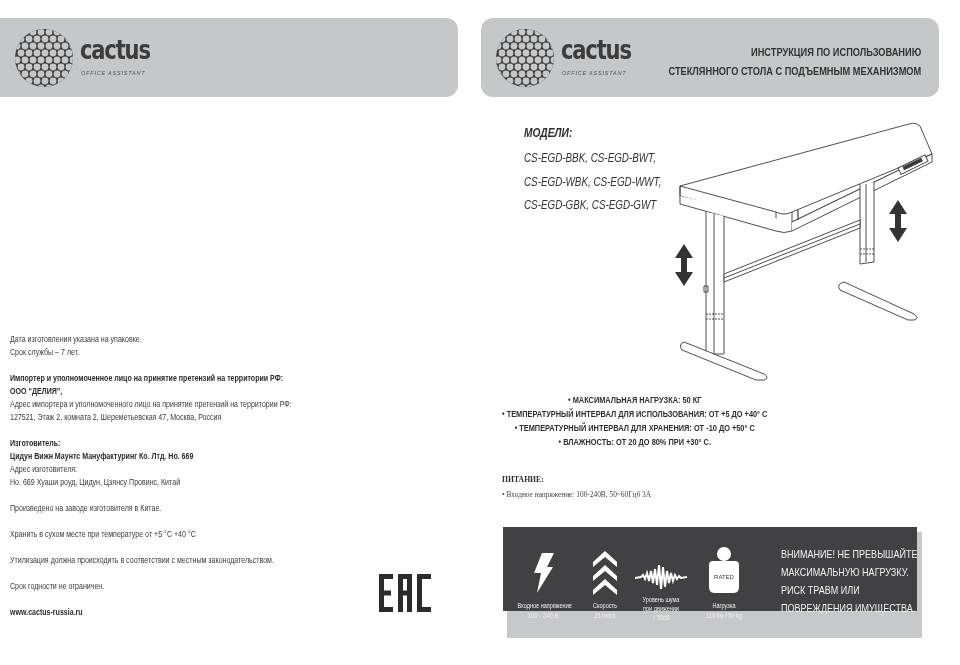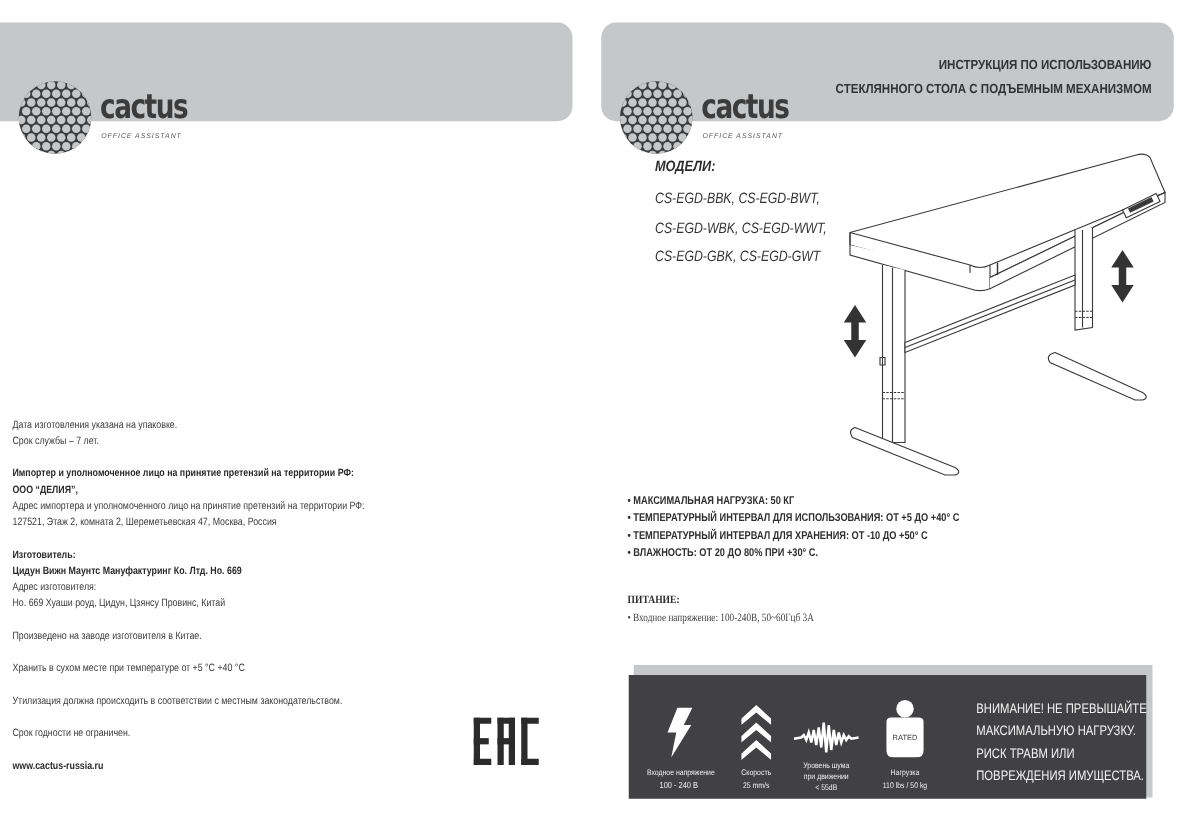"cactus" .logo { margin-top: 36px -> none }
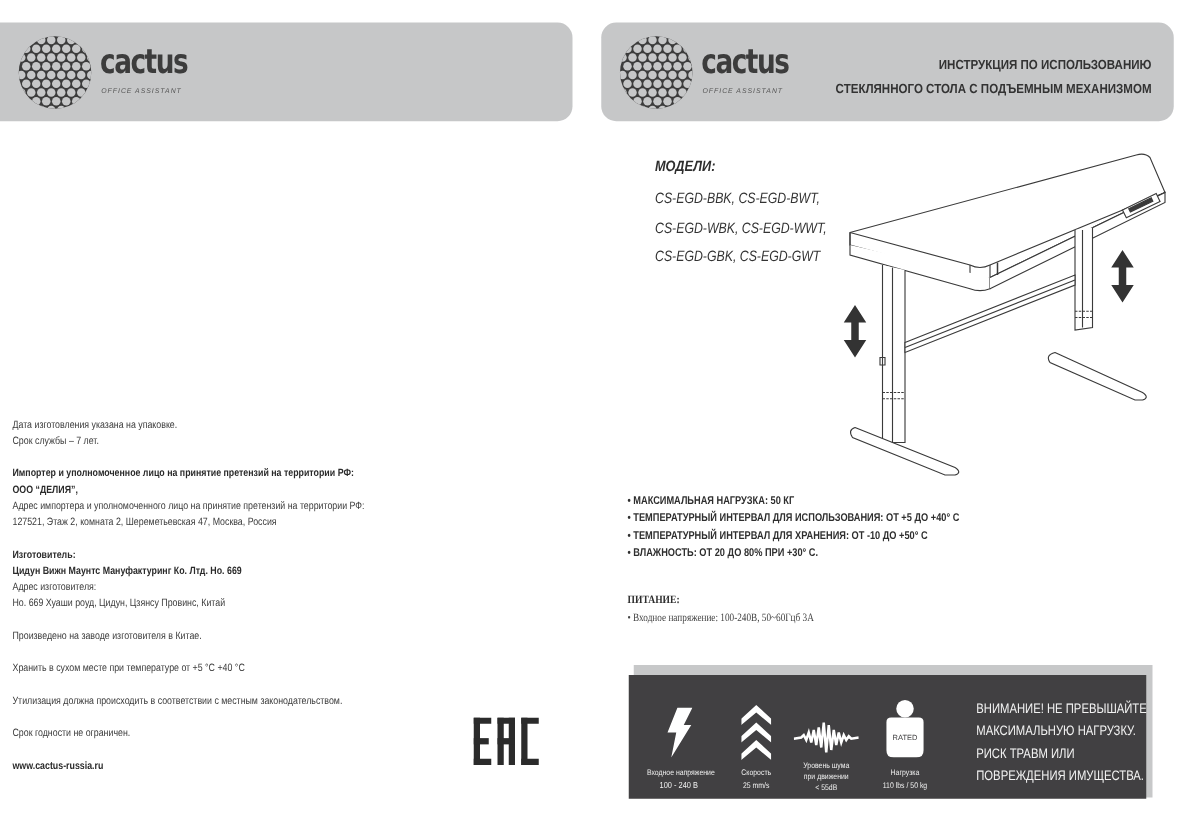"• МАКСИМАЛЬНАЯ НАГРУЗКА: 50 КГ" .specs { text-align: none -> center }
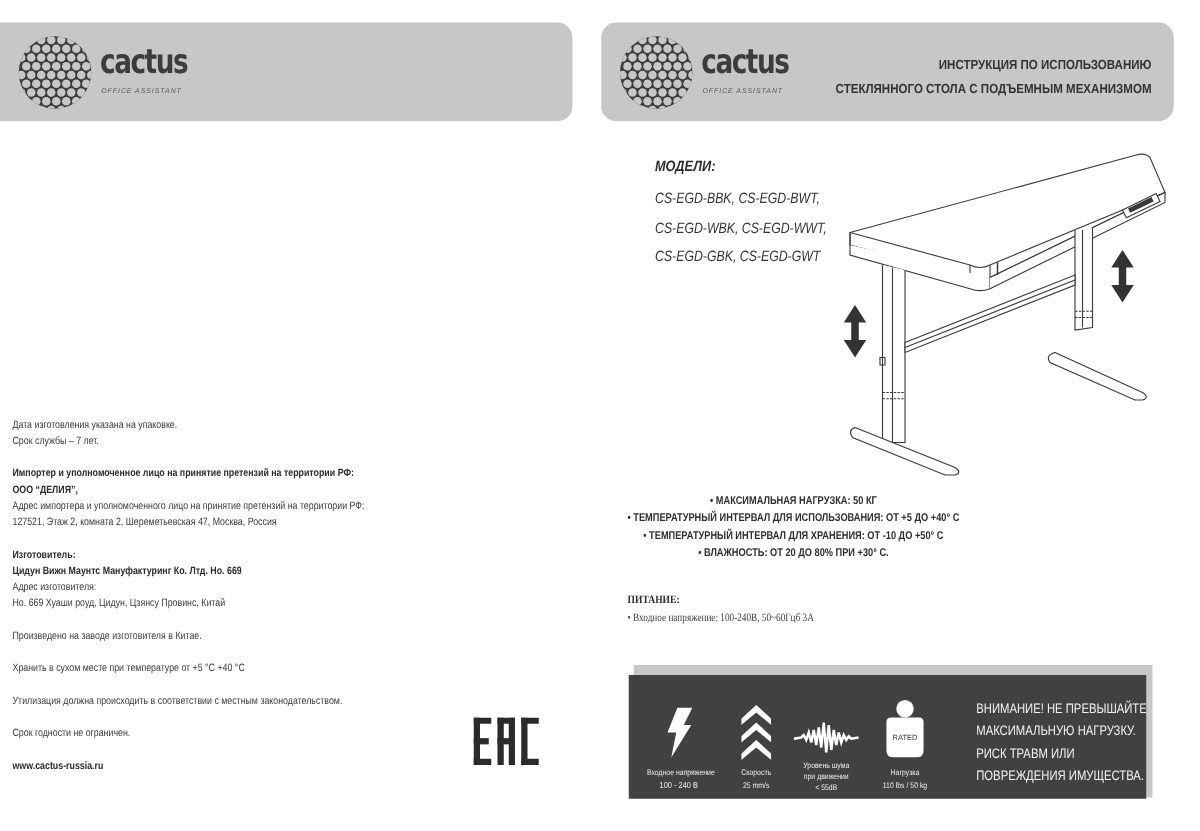"ВНИМАНИЕ! НЕ ПРЕВЫШАЙТЕ" .panel { height: 99px -> 84px; margin-top: 13px -> none }
